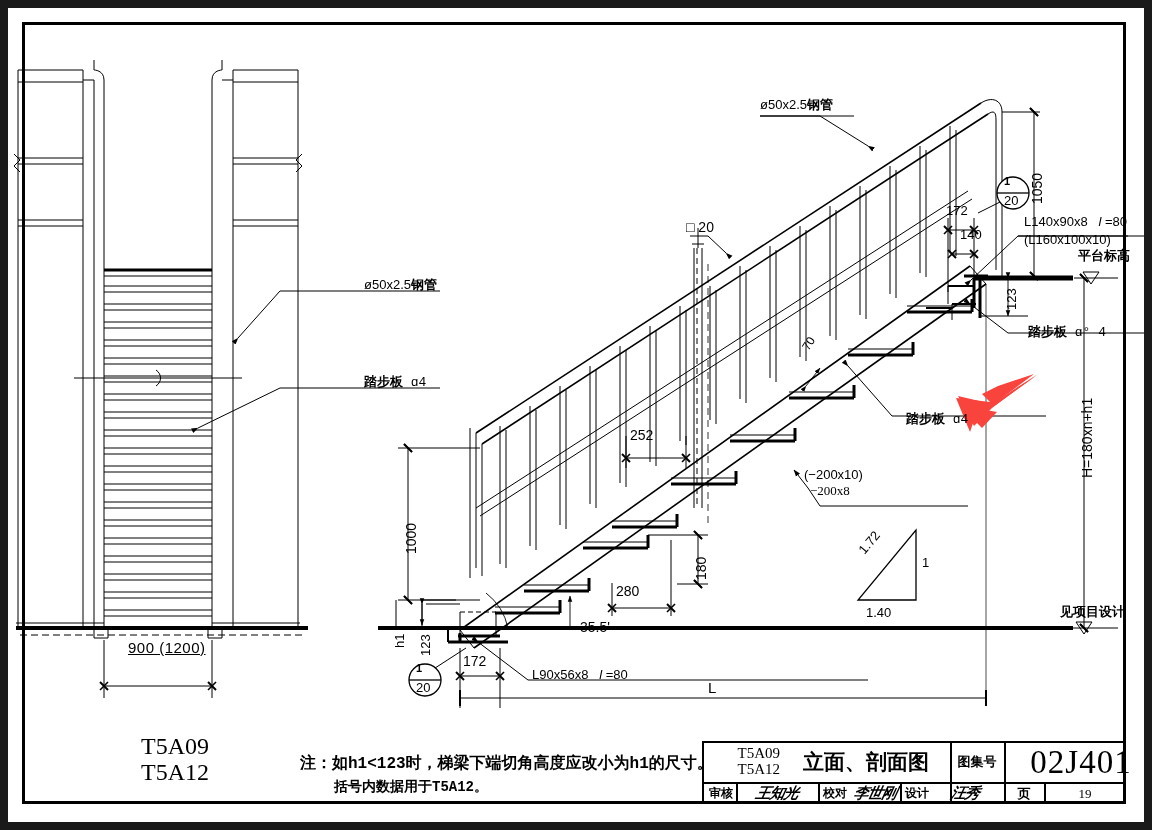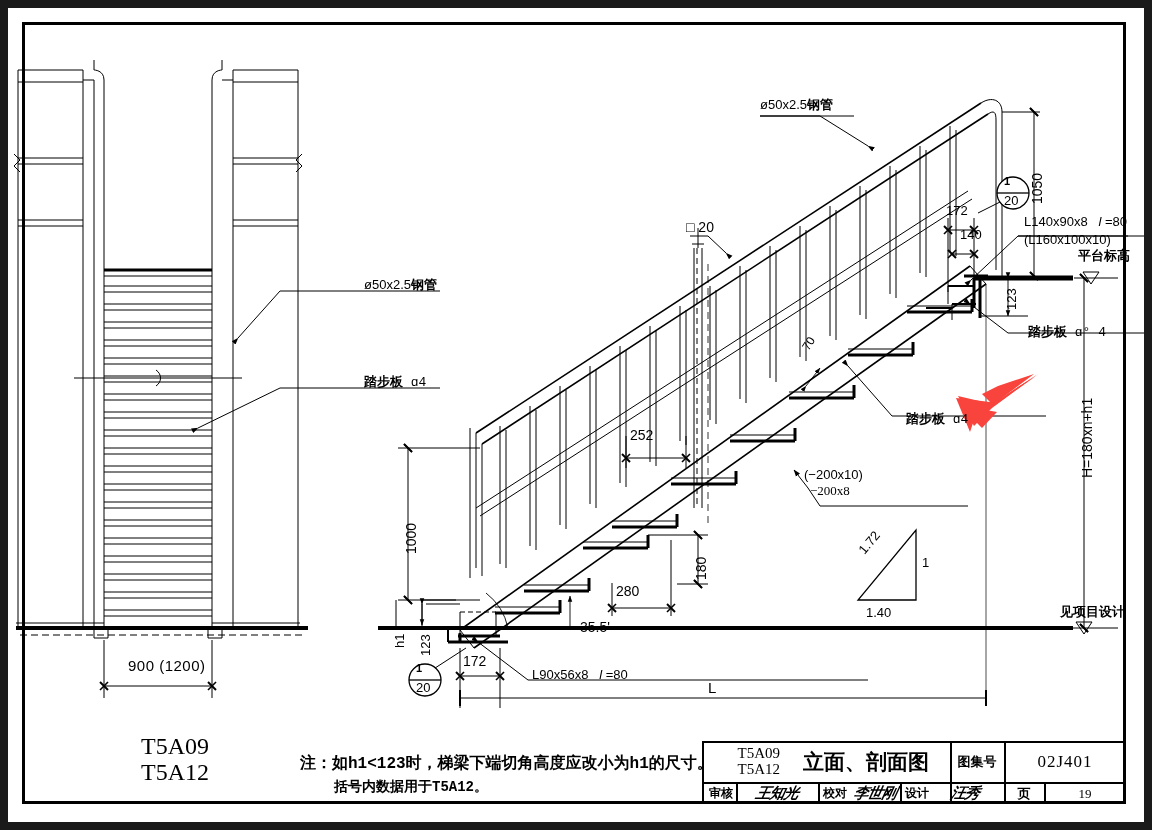"900 (1200)" div.lbl { text-decoration: none -> underline; top: 650px -> 632px }
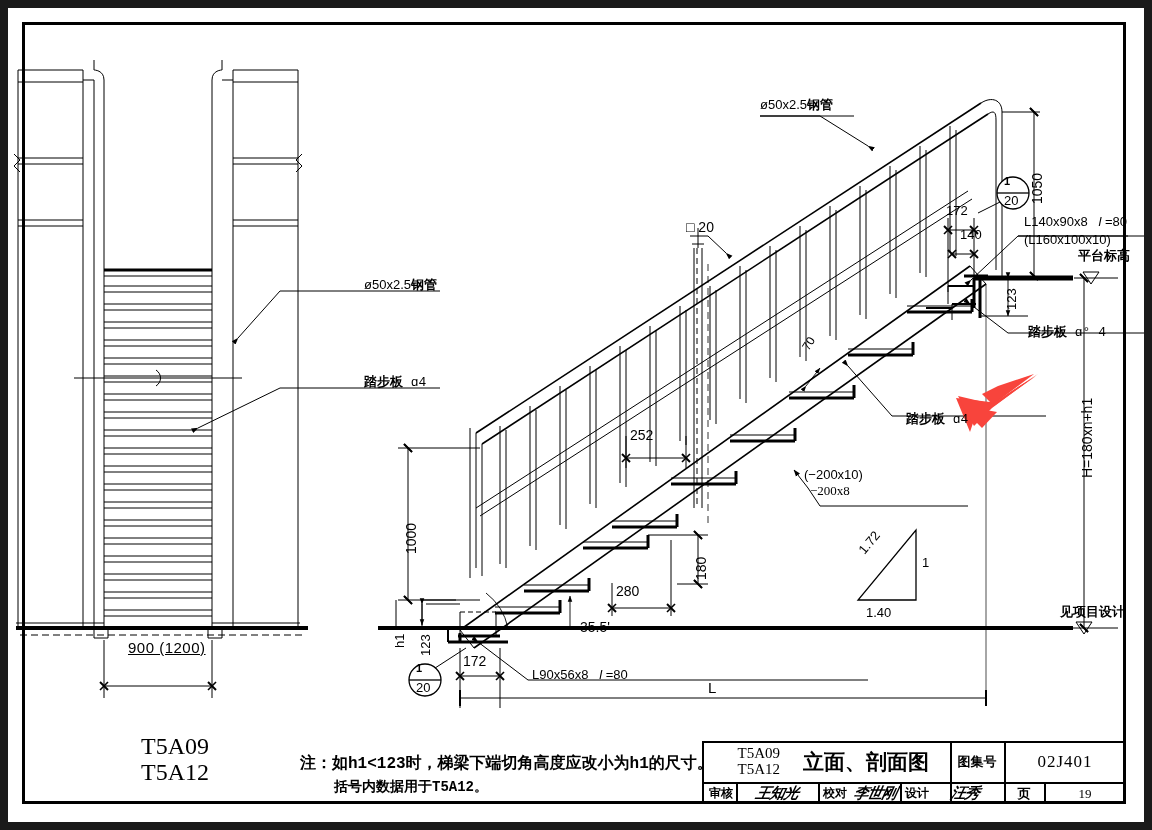"02J401" div.tb-cell { font-size: 17px -> 33px; left: 302px -> 318px }
